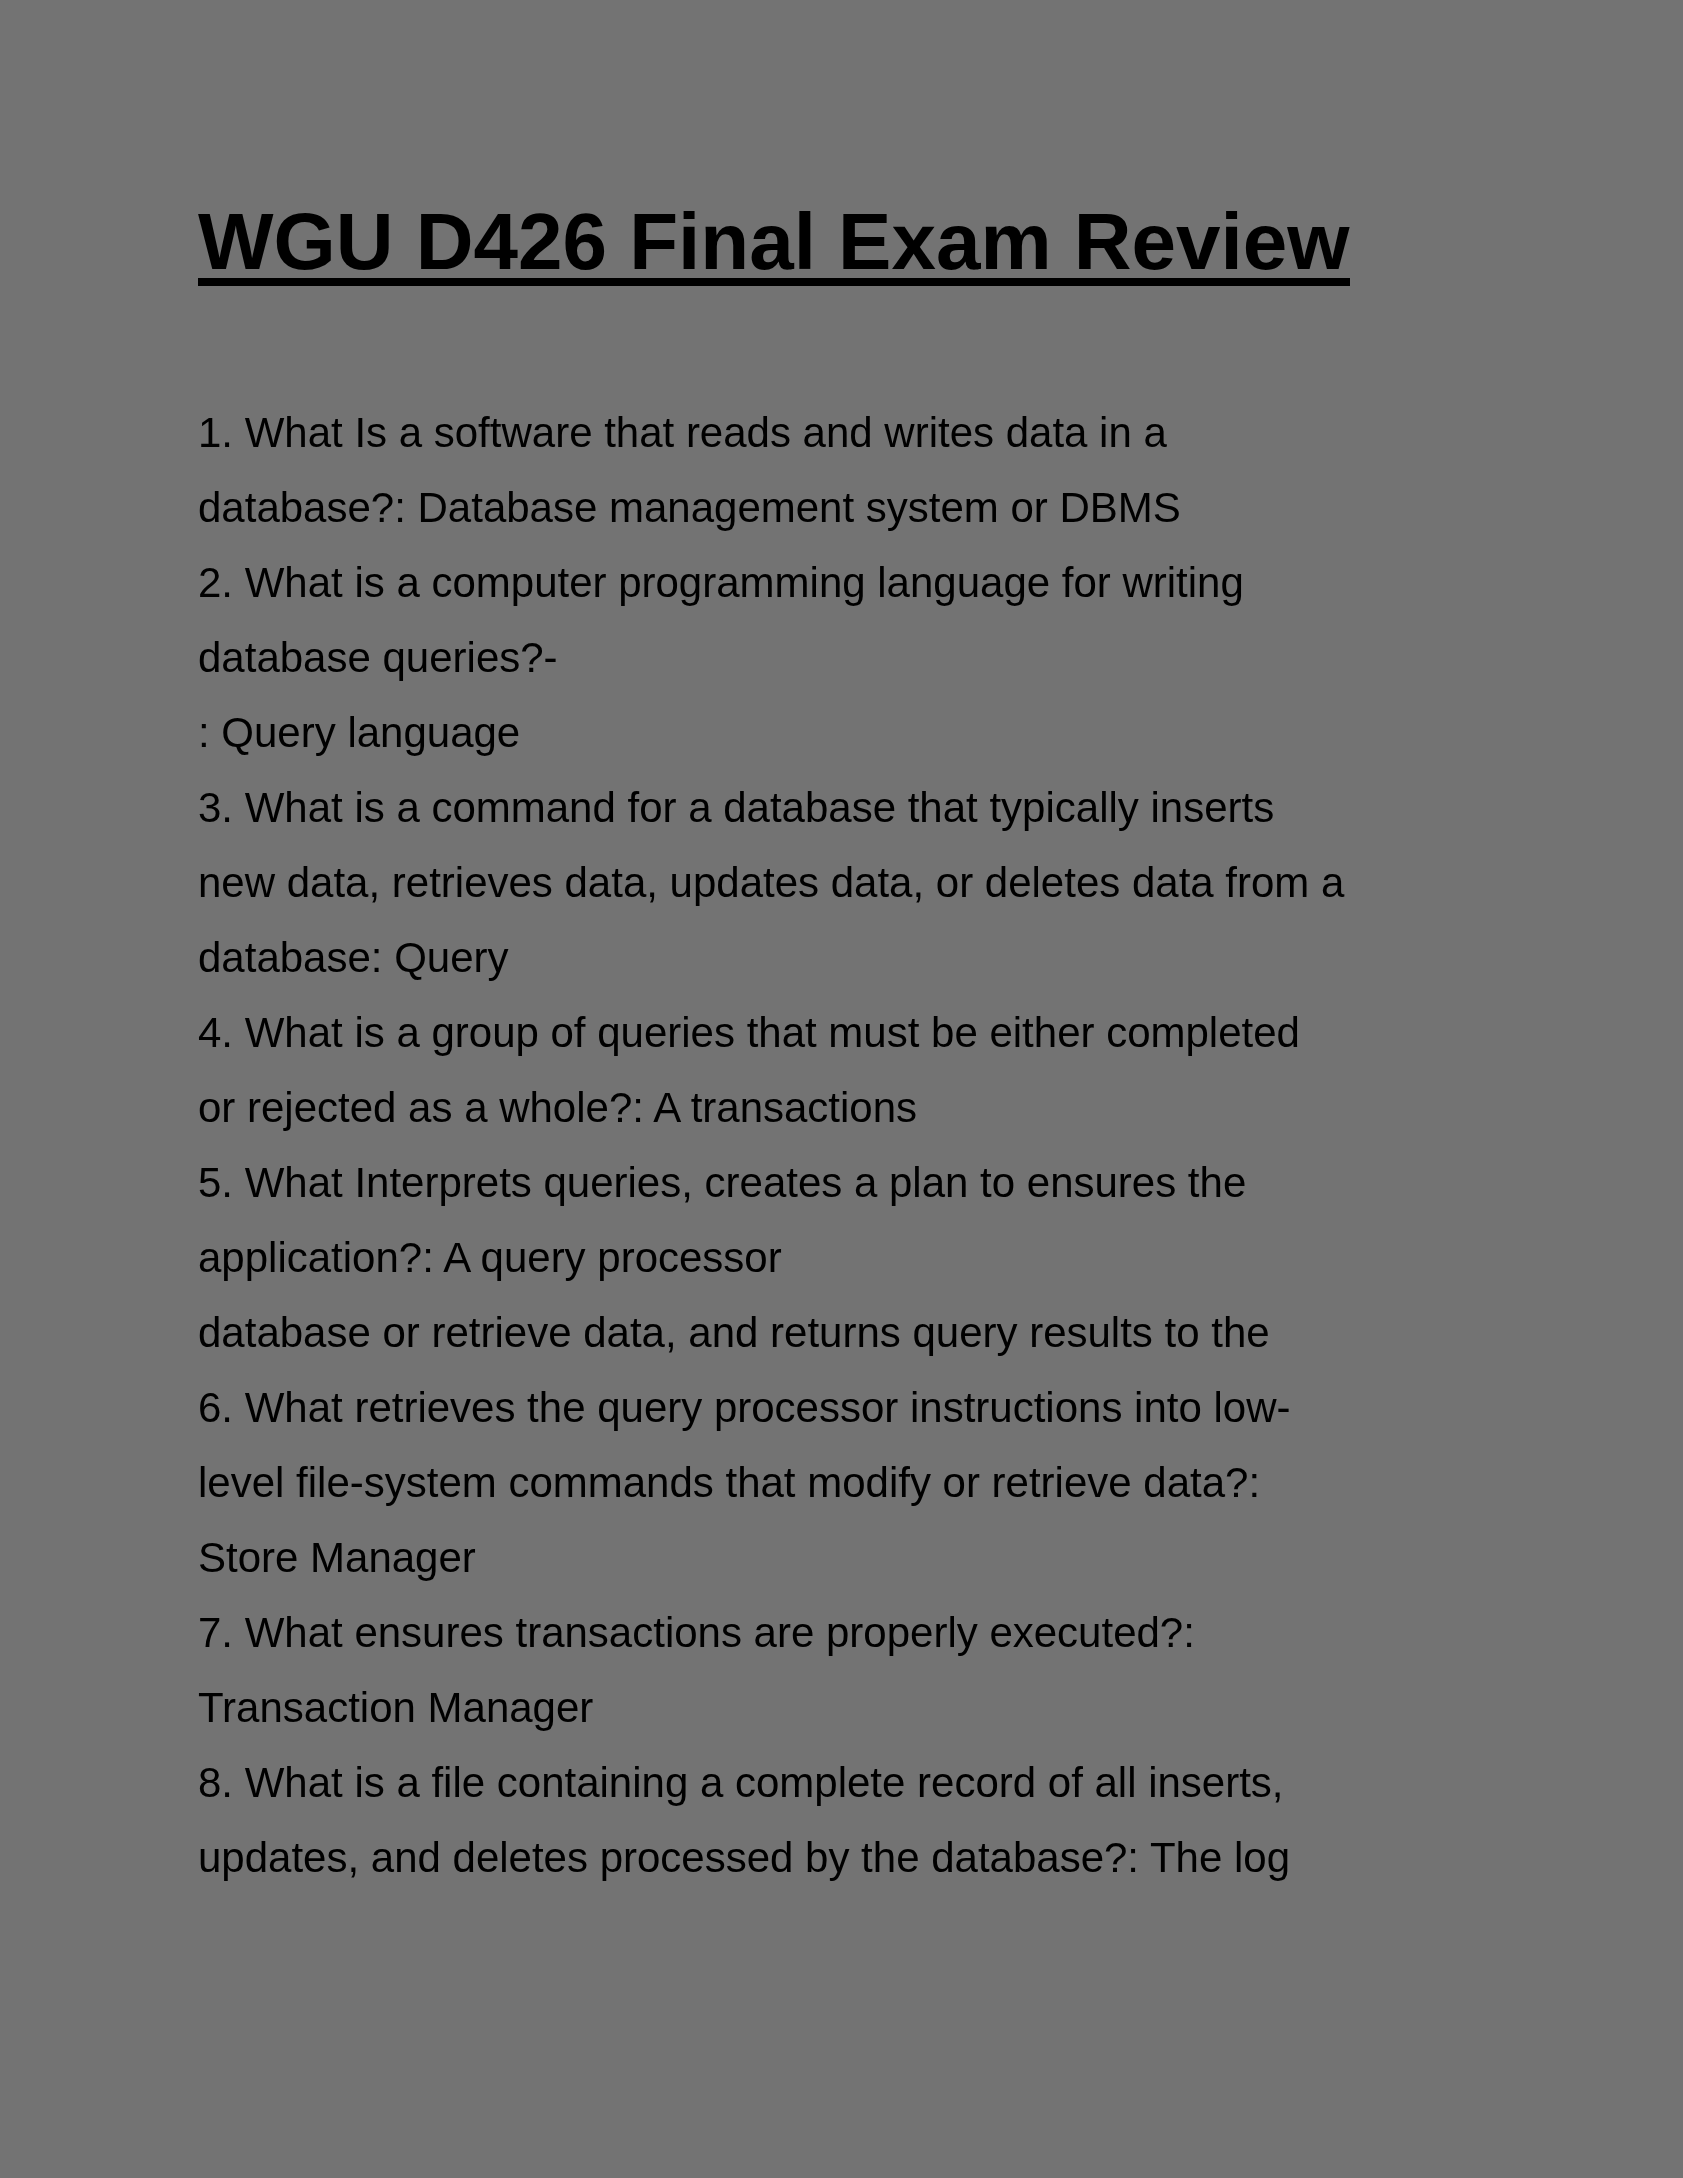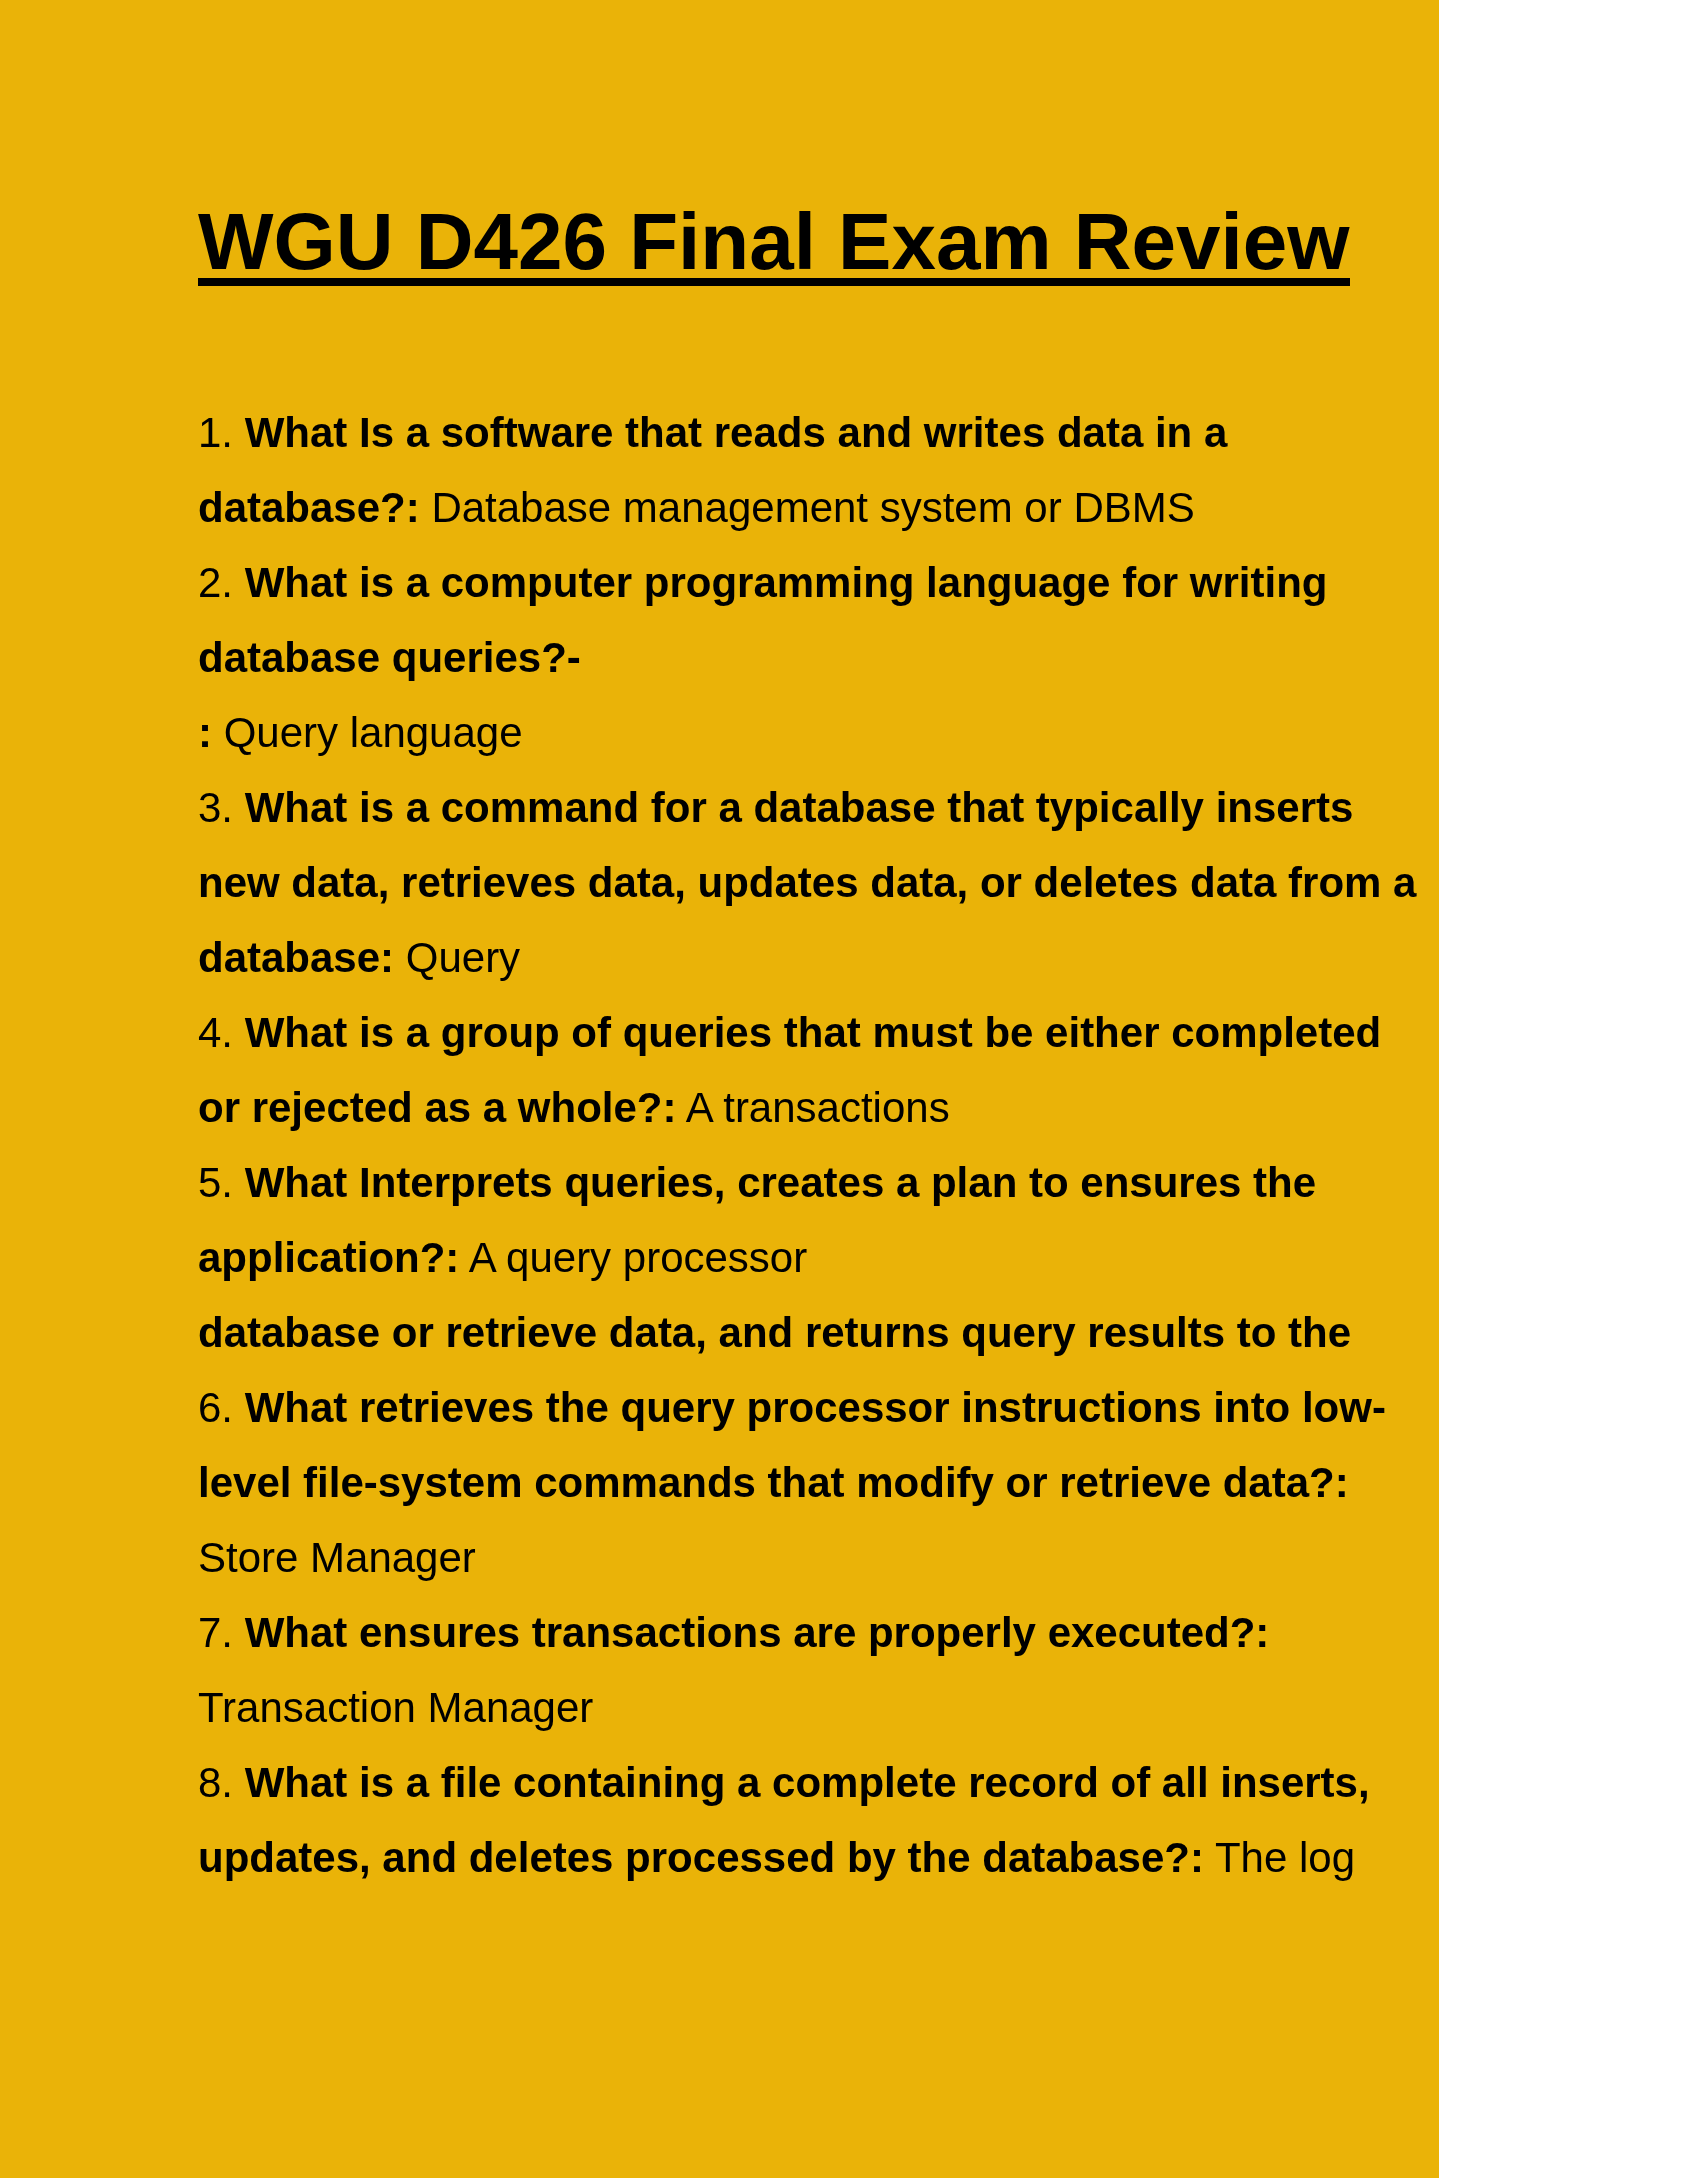"WGU D426 Final Exam Review" .page { background: #eab308 -> #737373; width: 1439px -> 1683px }
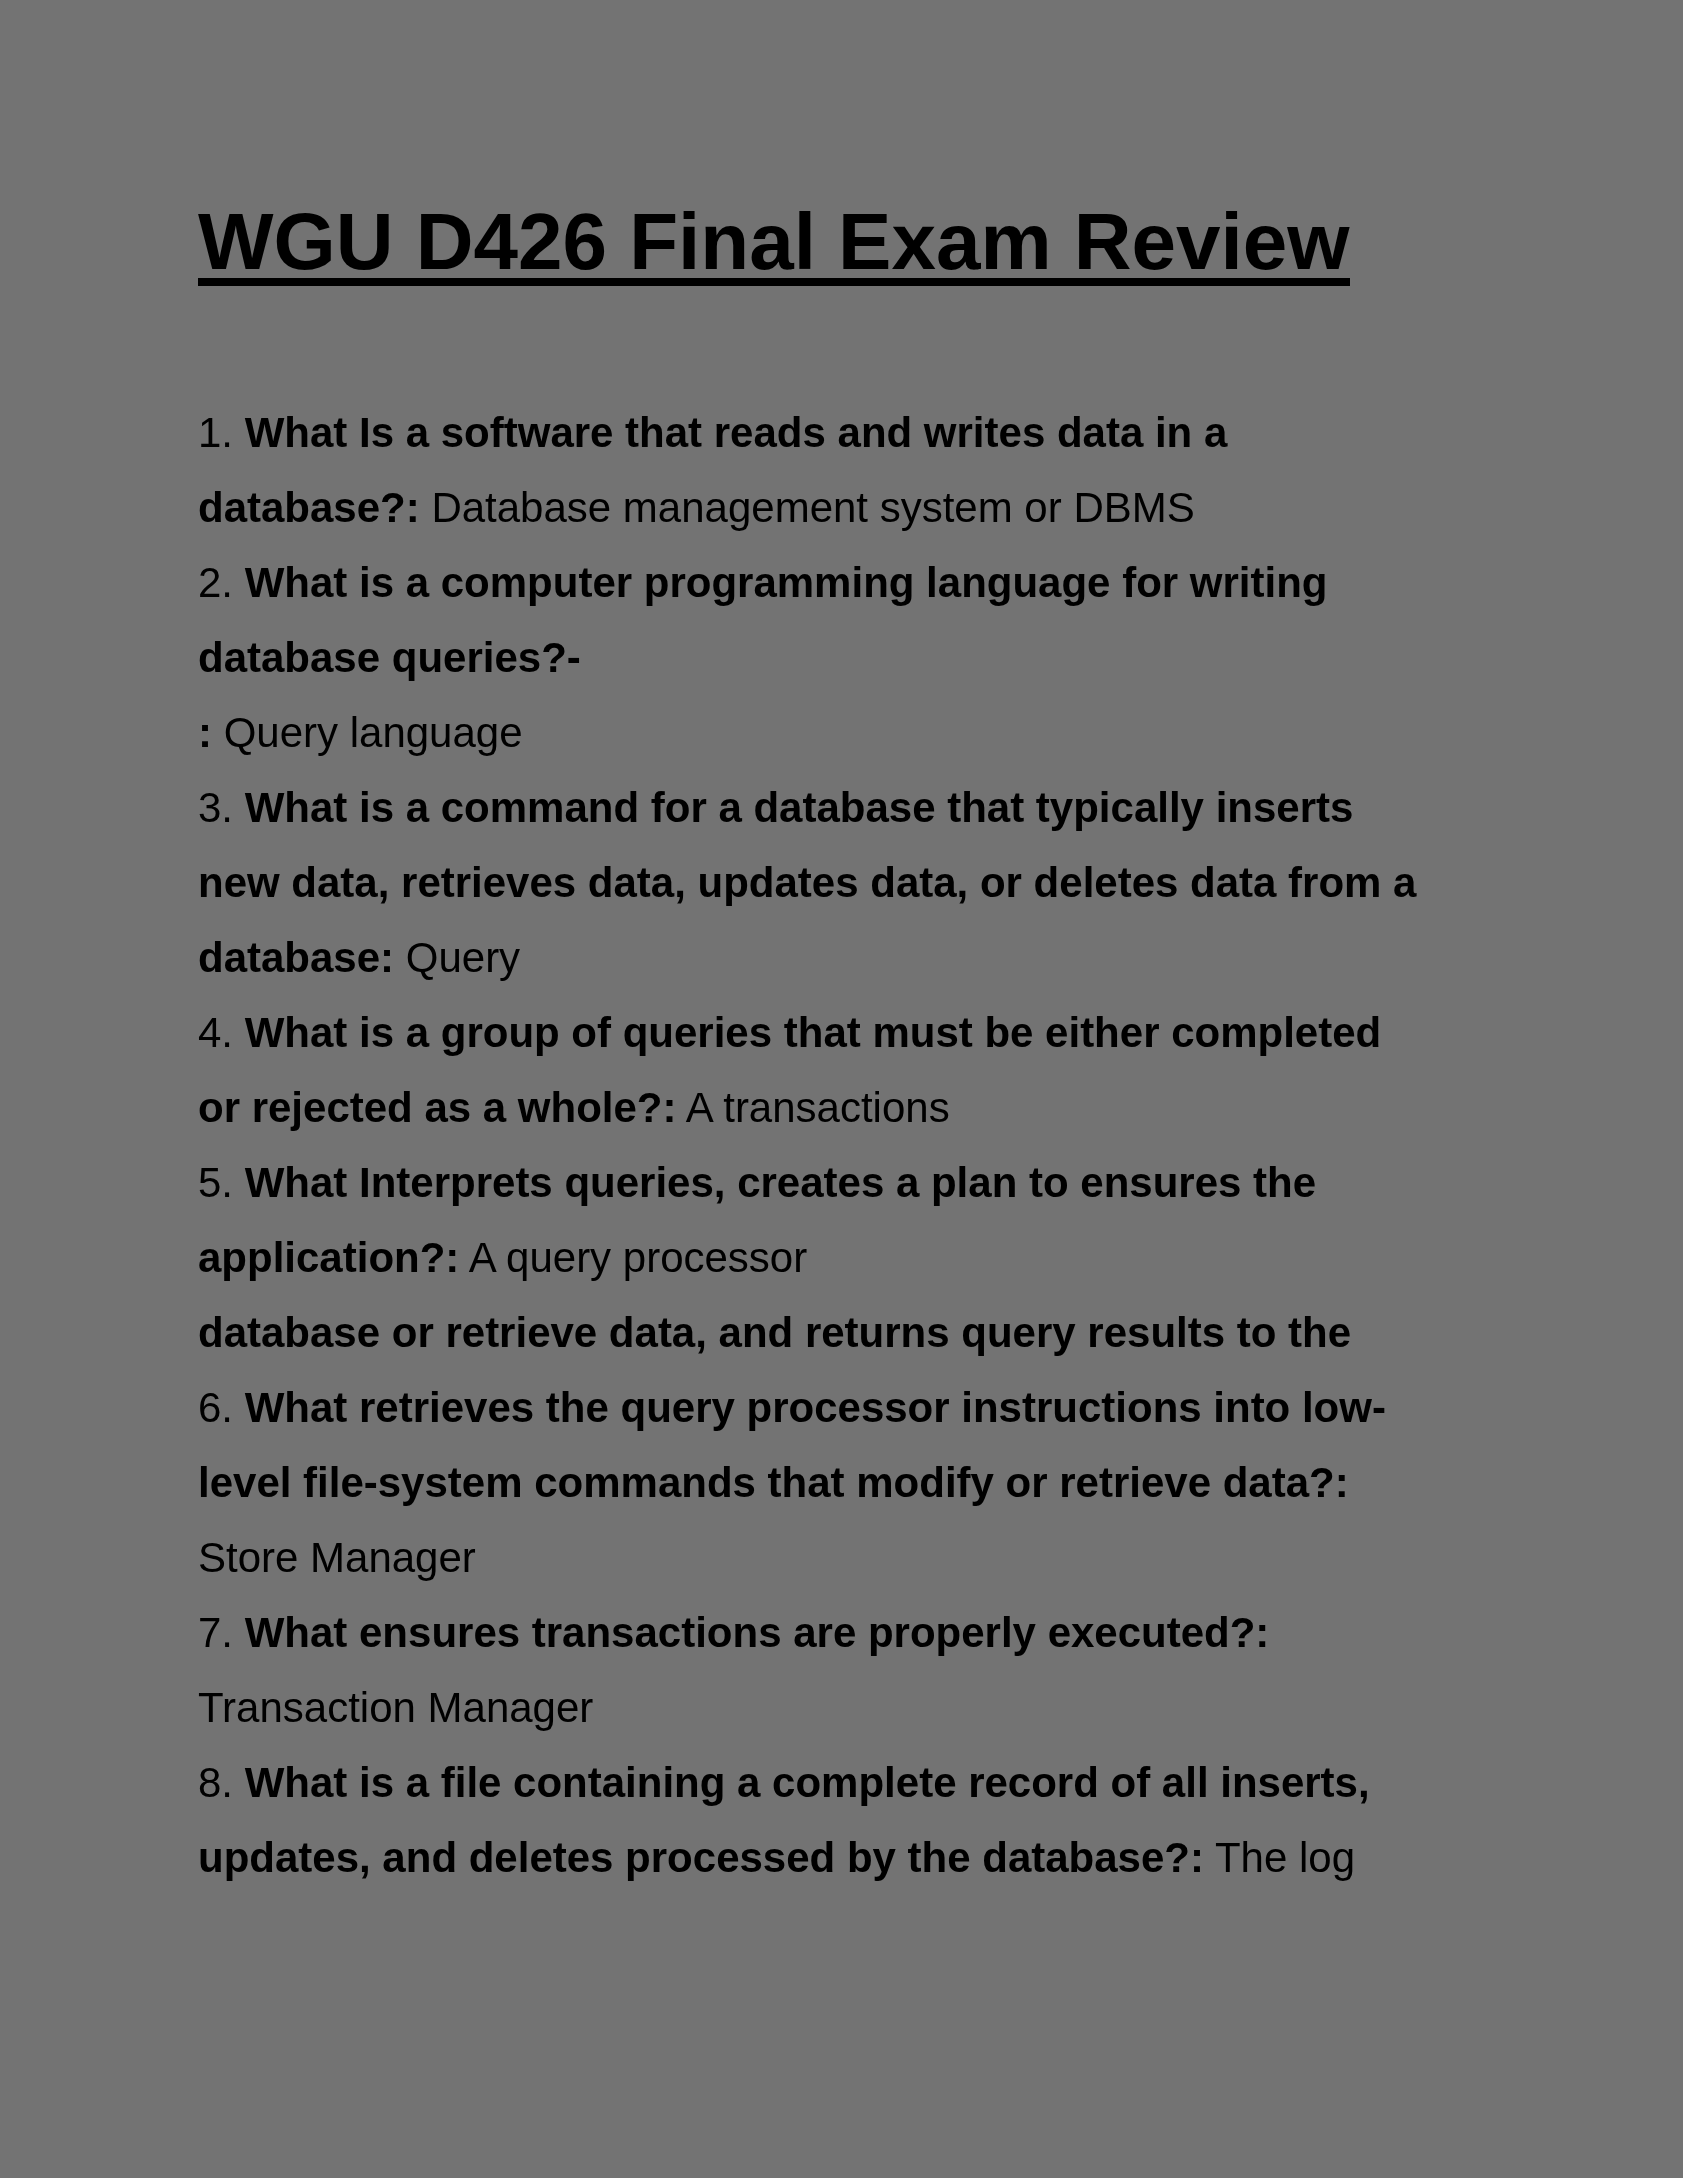"What Is a software that" .q { font-weight: bold -> normal }
